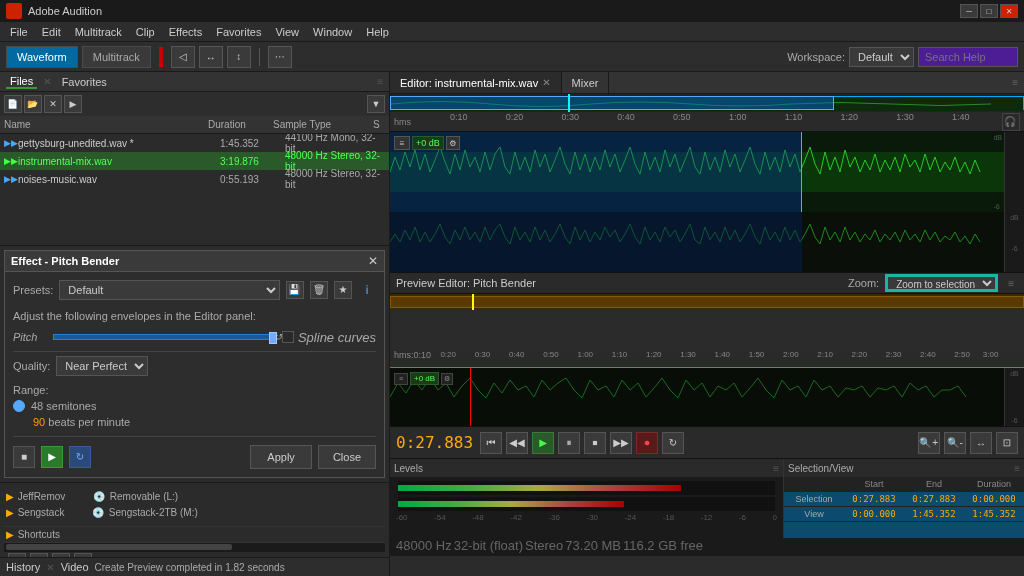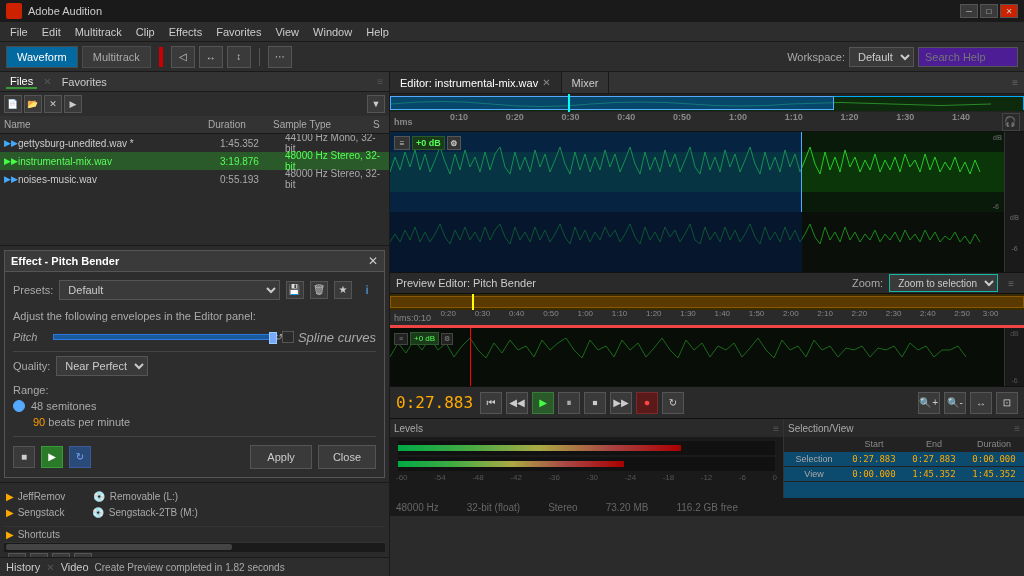"hms" div { font-weight: bold -> none }
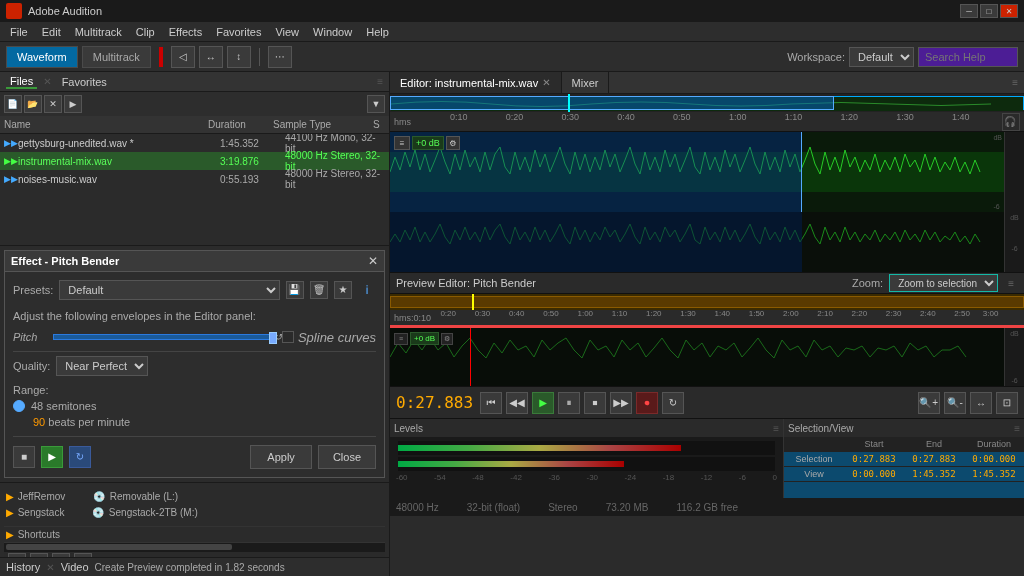"Zoom to selection" .zoom-select { border: 1px solid #14b8a6 -> 3px solid #14b8a6 }
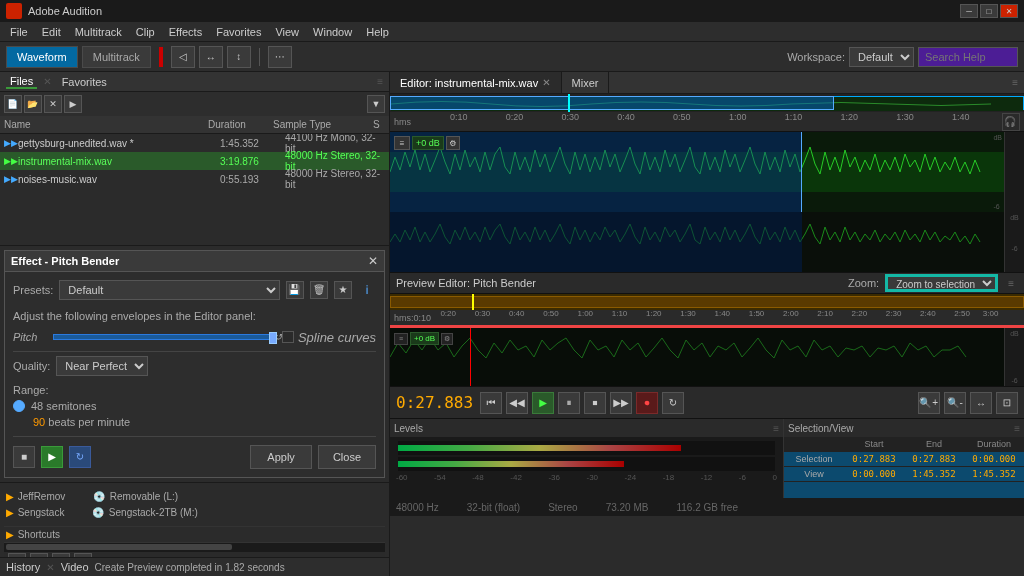"hms:0:10" div { align-items: center -> none; border-bottom: 3px solid #ef4444 -> 1px solid #ef4444; margin-top: none -> 40px }
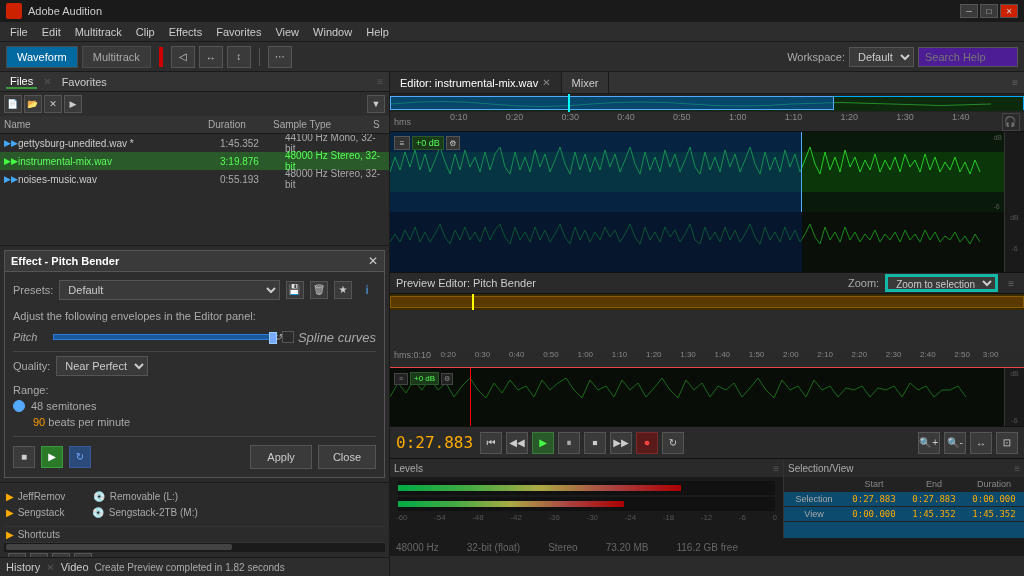"48000 Hz" .status-bar { align-items: center -> none; font-size: 10px -> 13px; gap: 28px -> 2px }
